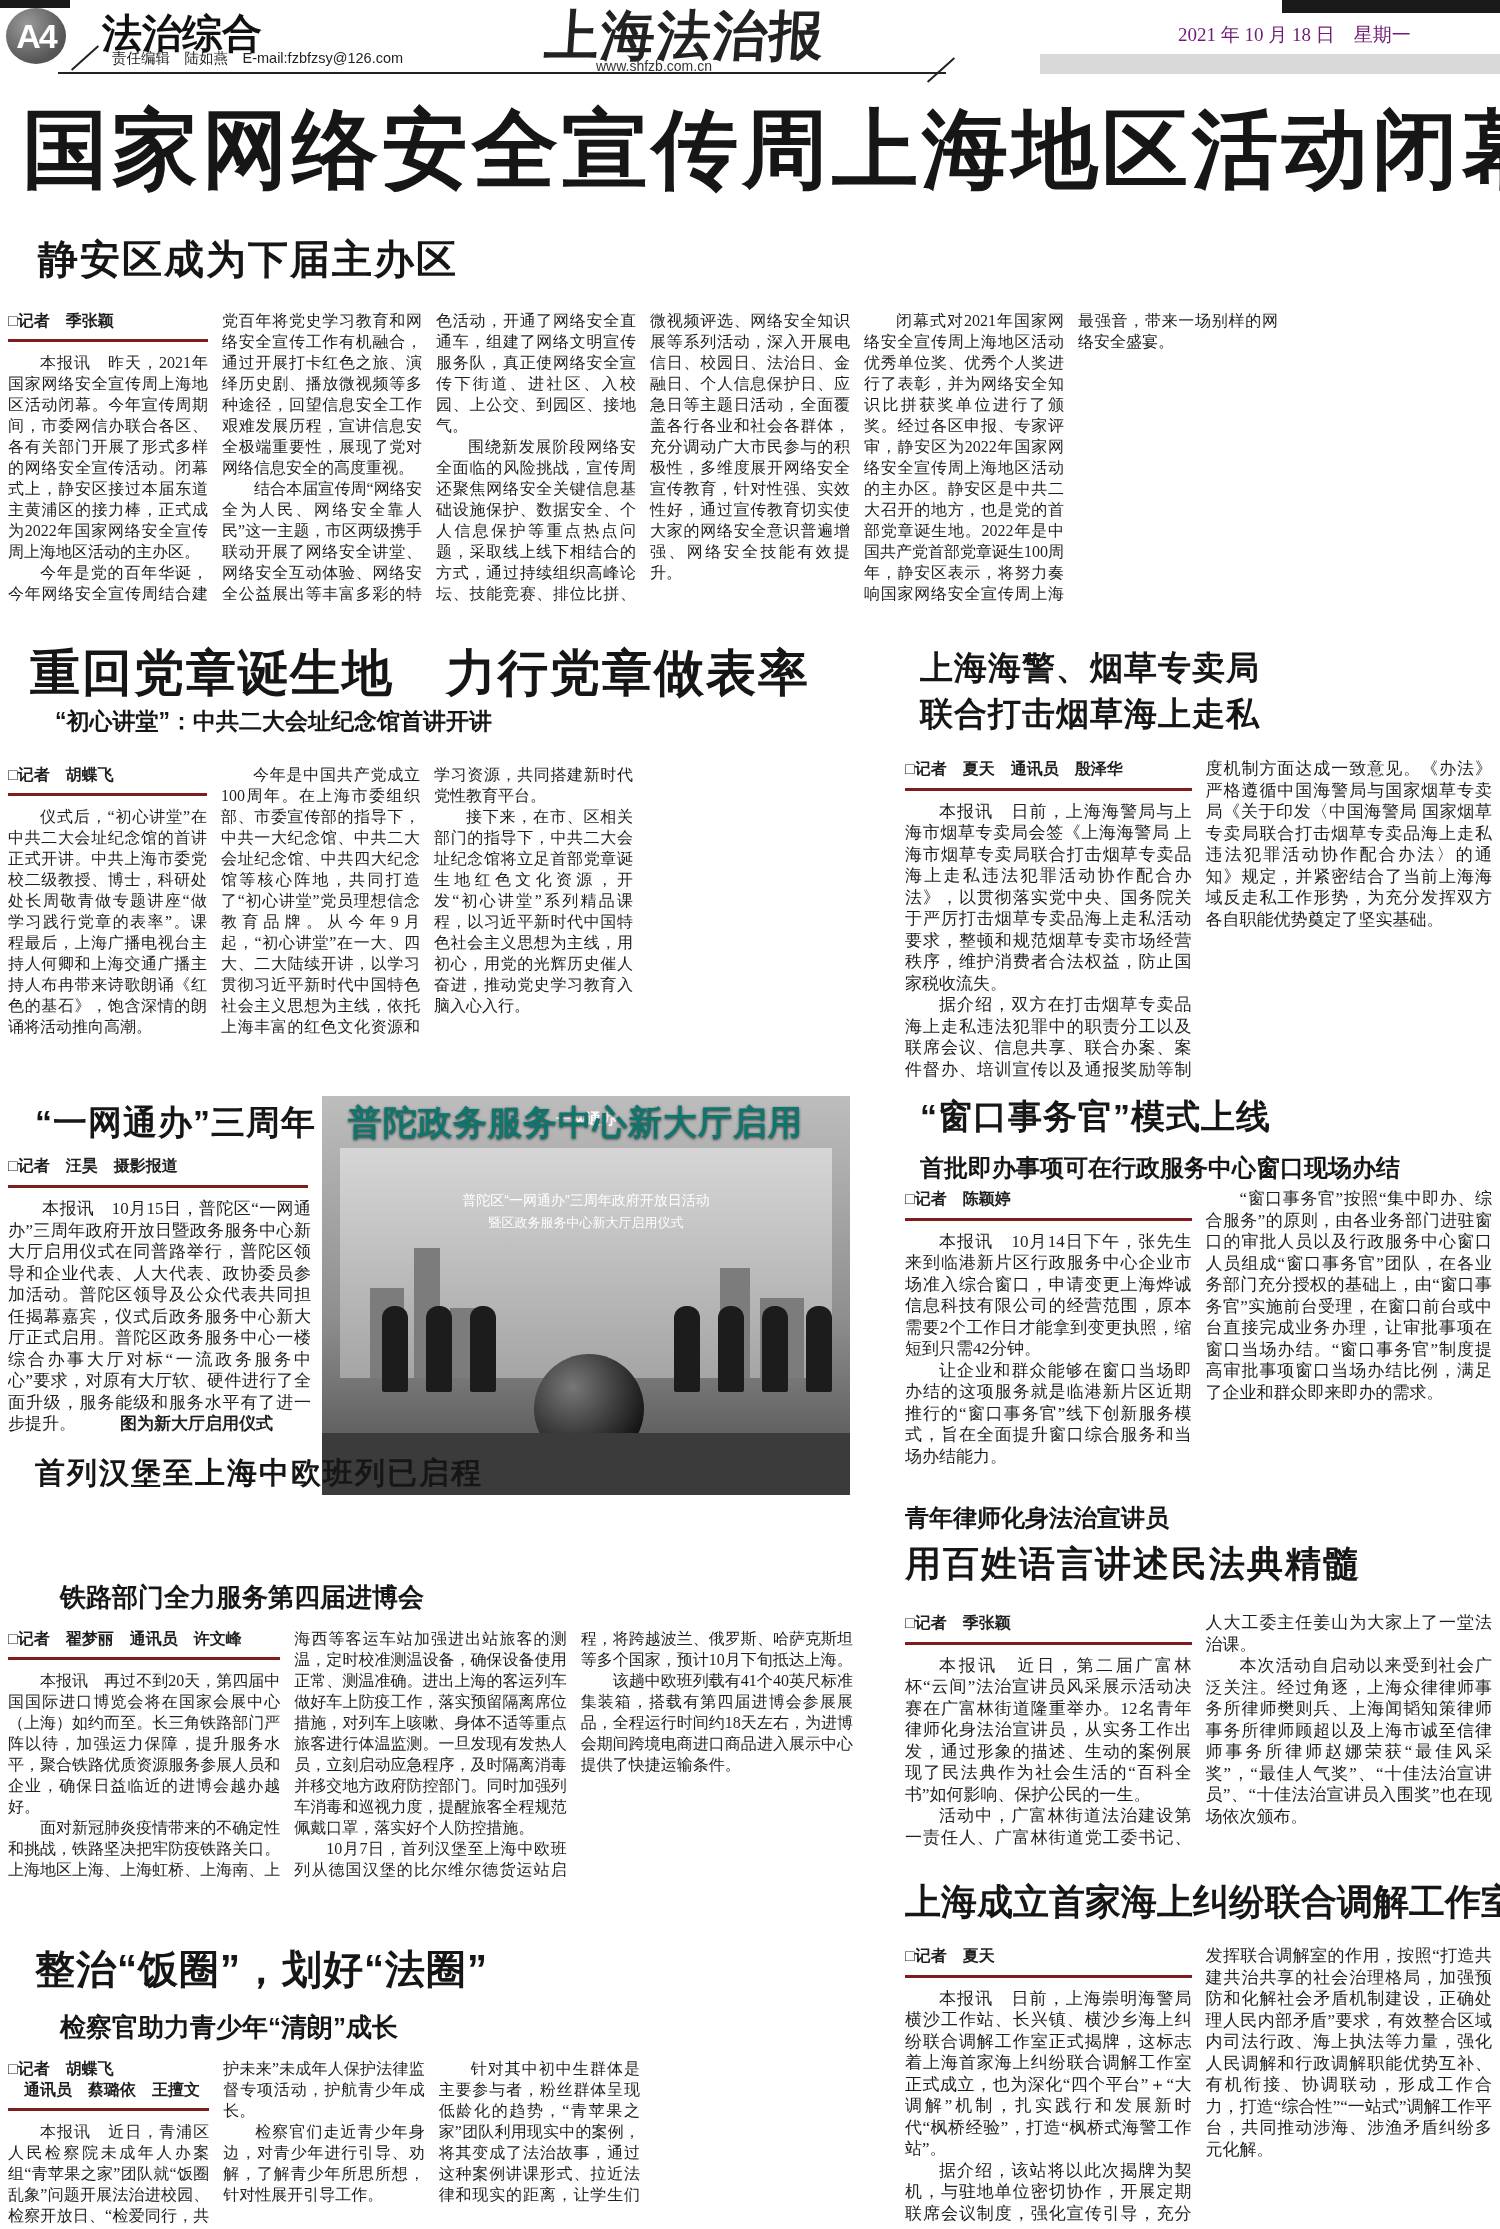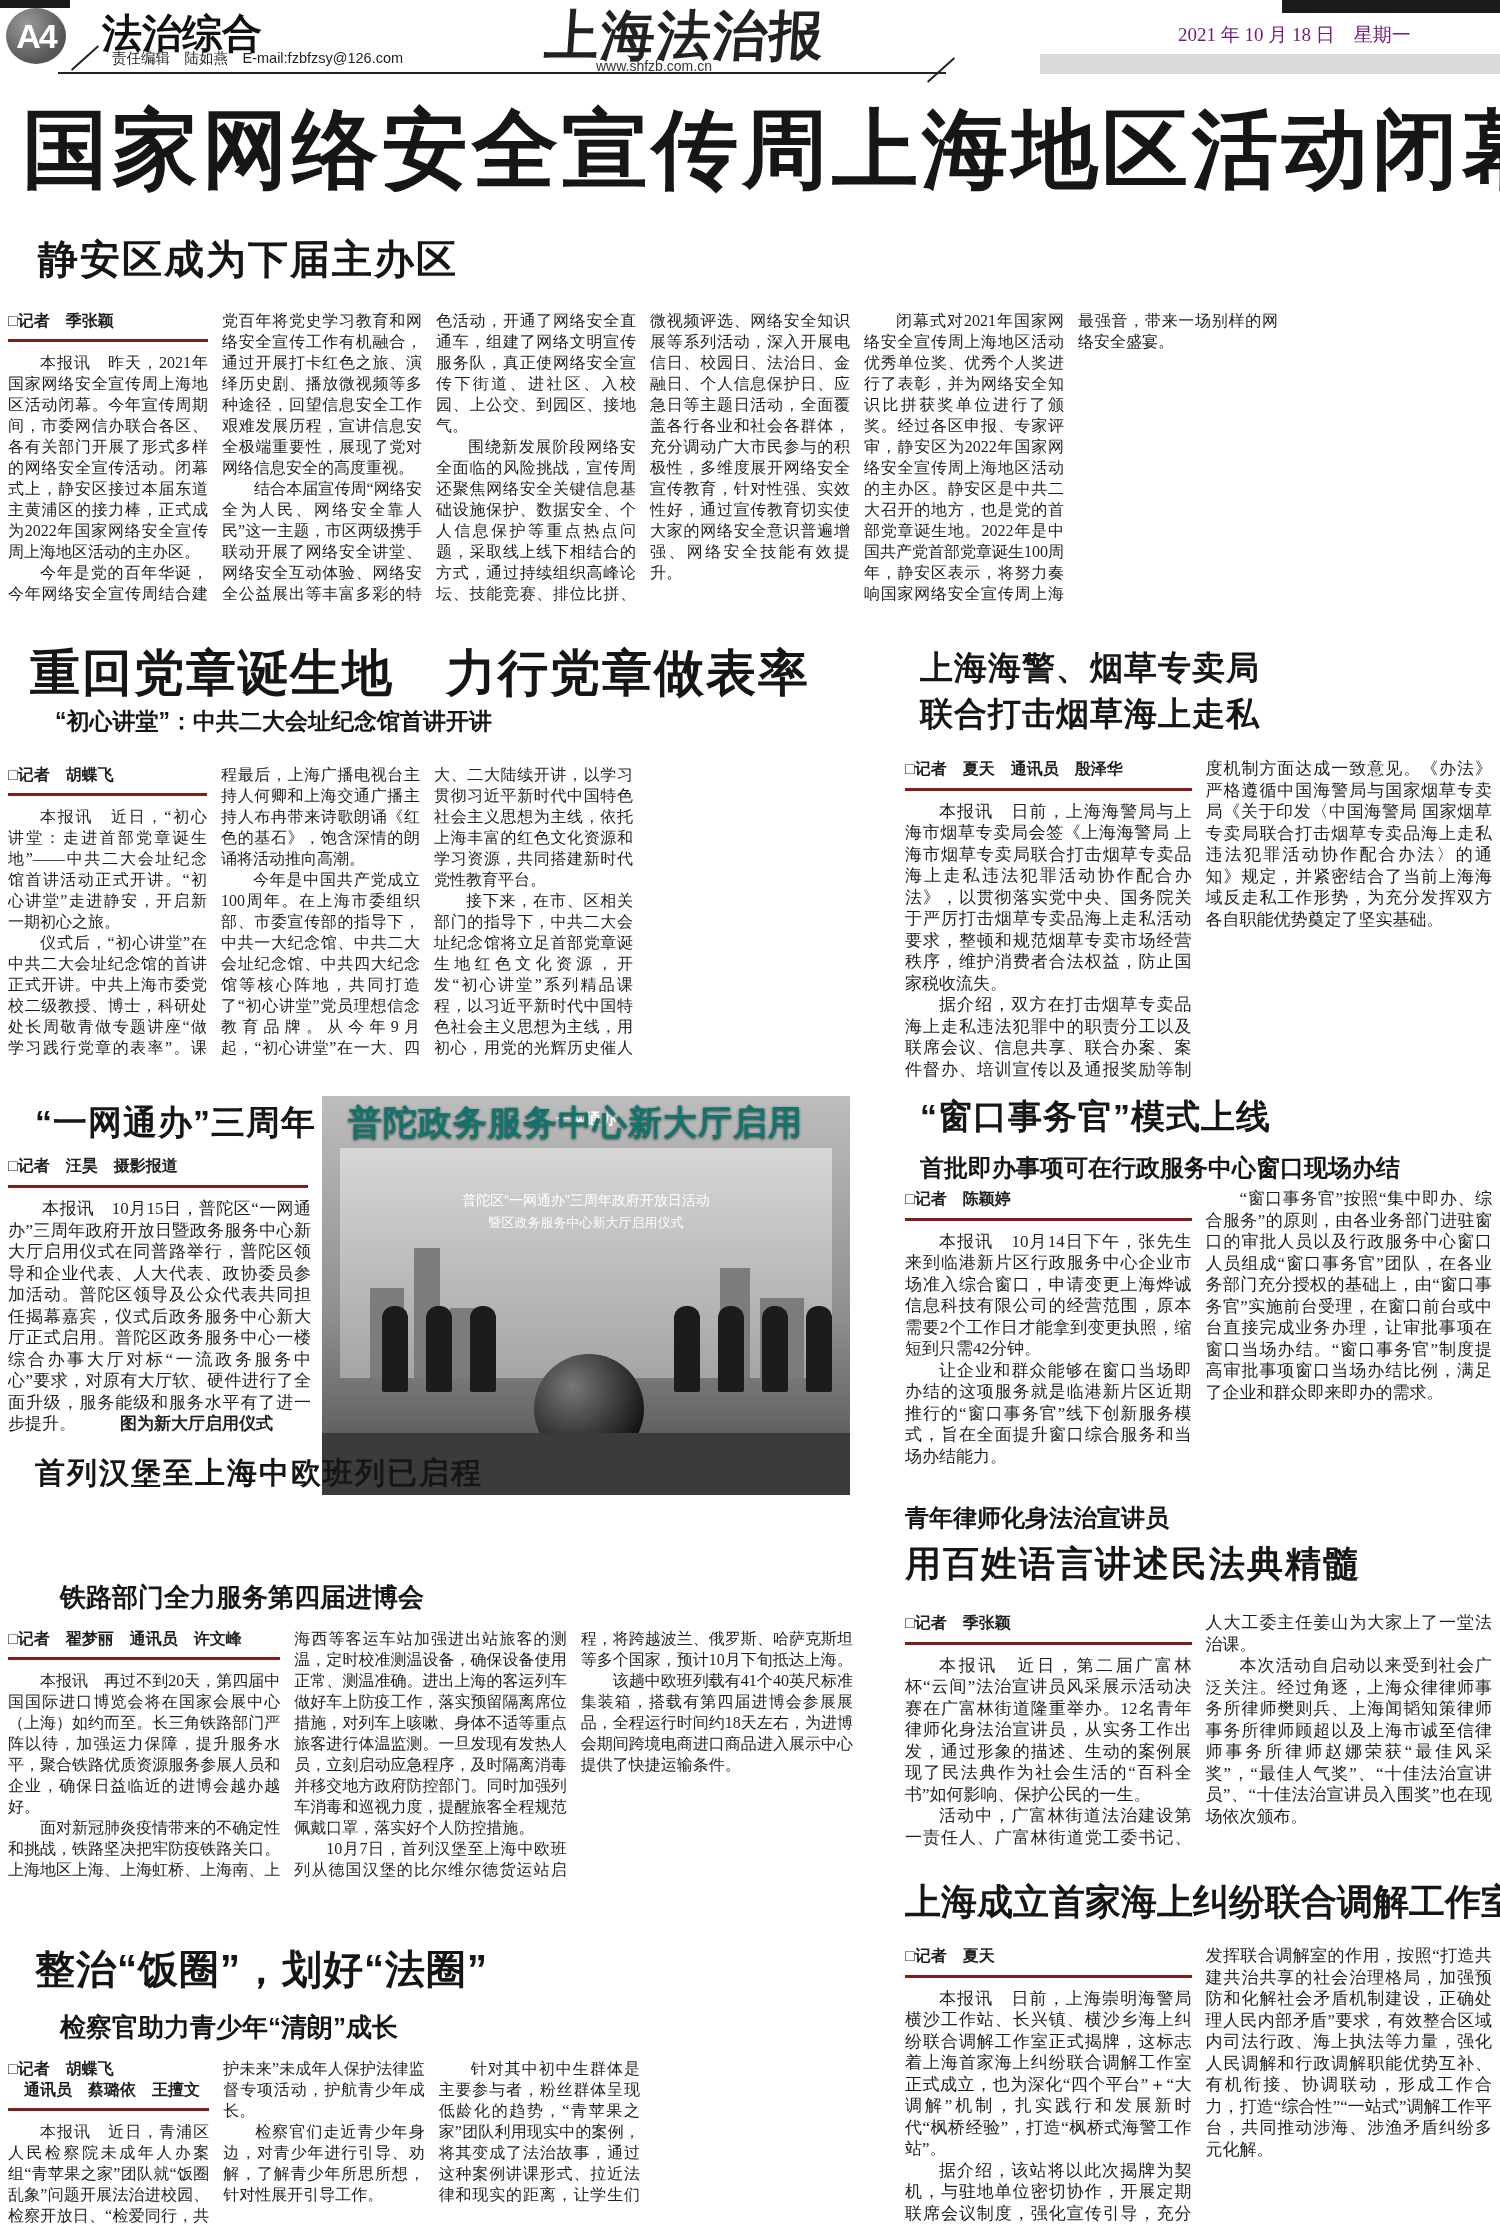"本报讯 近日，“初心讲堂：走进首部党章诞生地”——中共二大会址纪念馆首讲活动正式开讲。“初心讲堂”走进静安，开启新一期初心之旅。" p { html: <p>本报讯 近日，“初心讲堂：走进首部党章诞生地”——中共二大会址纪念馆首讲活动正式开讲。“初心讲堂”走进静安，开启新一期初心之旅。</p> -> none }
